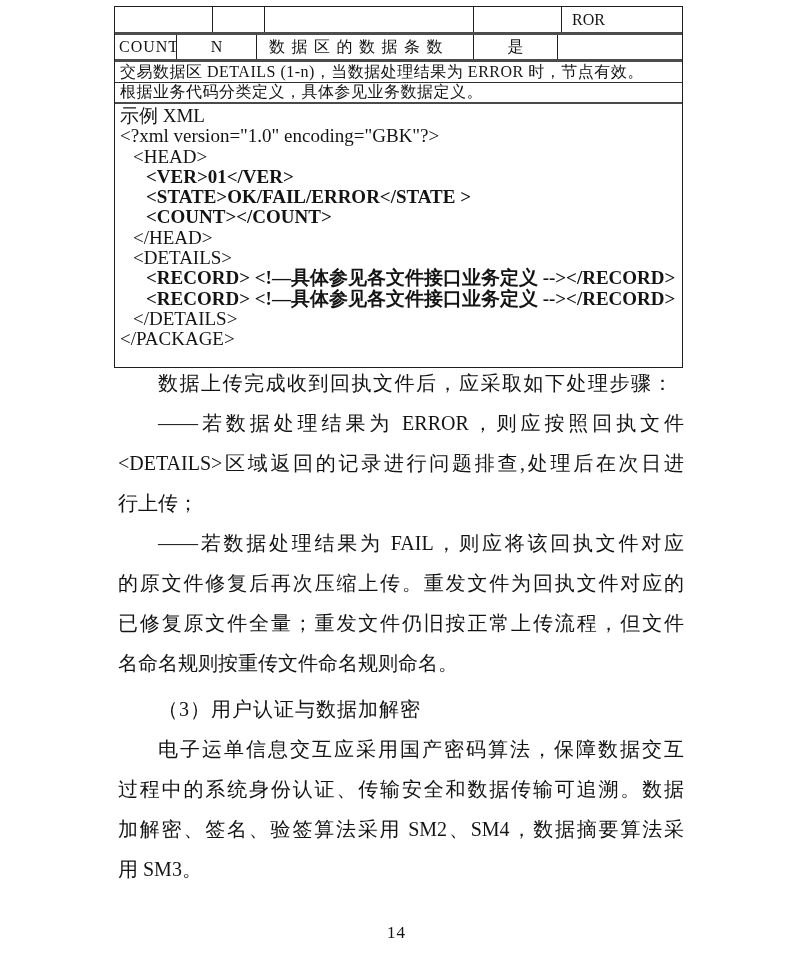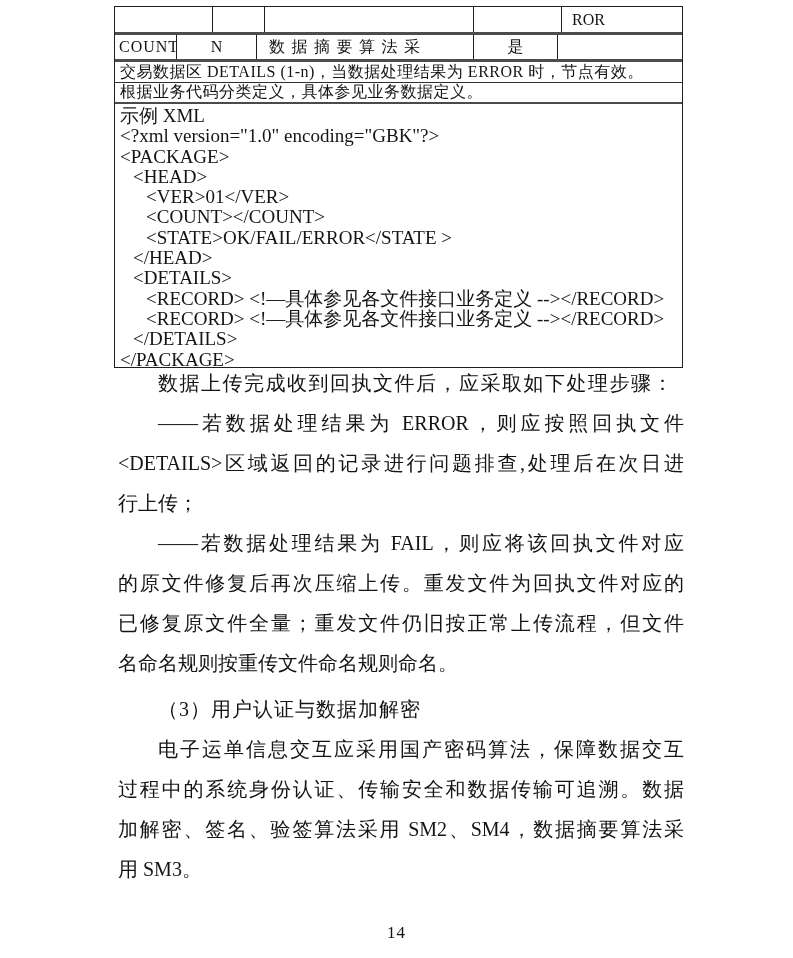"数据摘要算法采" div.cell { text: 摘要算法采 -> 区的数据条数 }
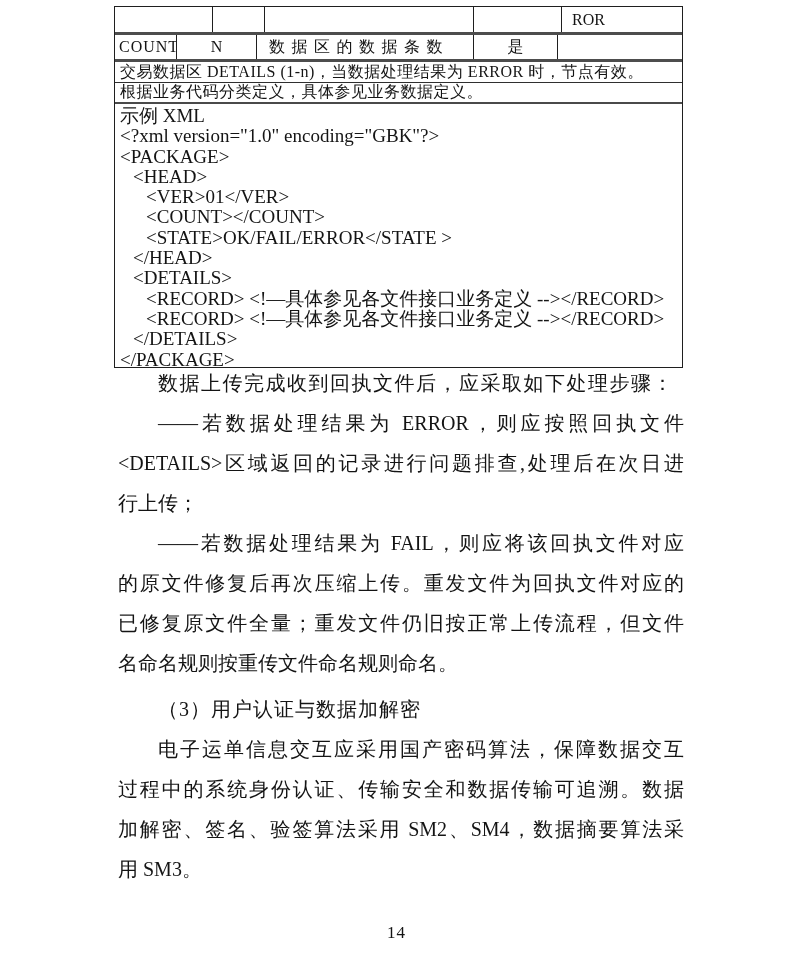"<PACKAGE>" div.xline { html: <div>&lt;PACKAGE&gt;</div> -> none }
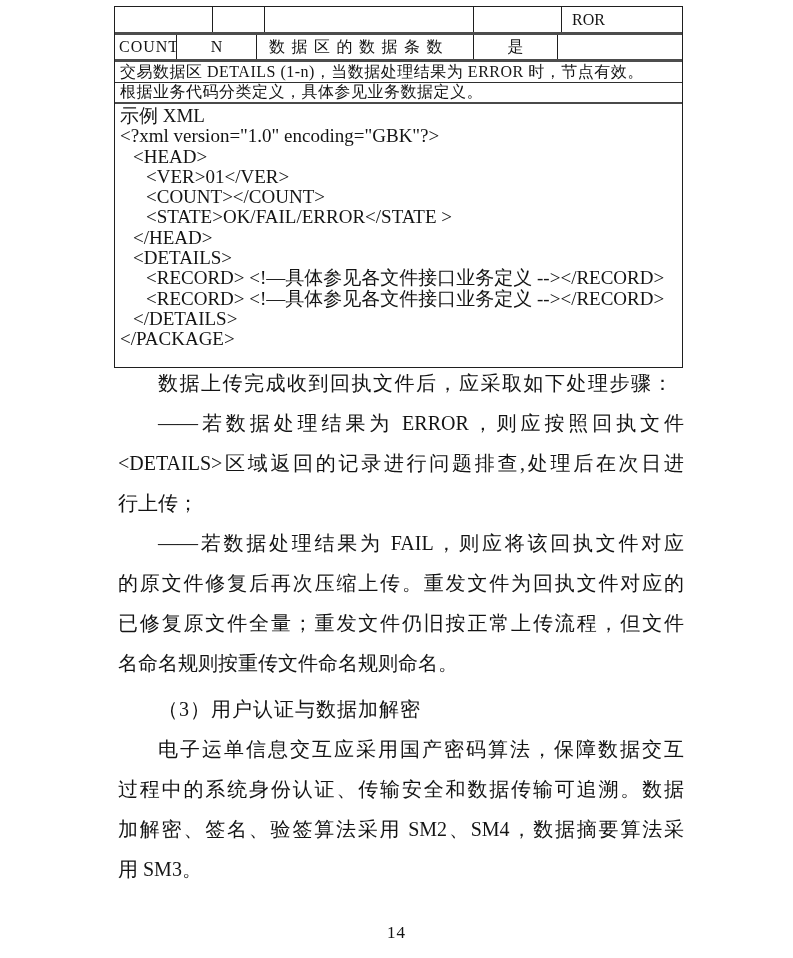"<VER>01</VER>" .ind2 { font-weight: none -> bold }
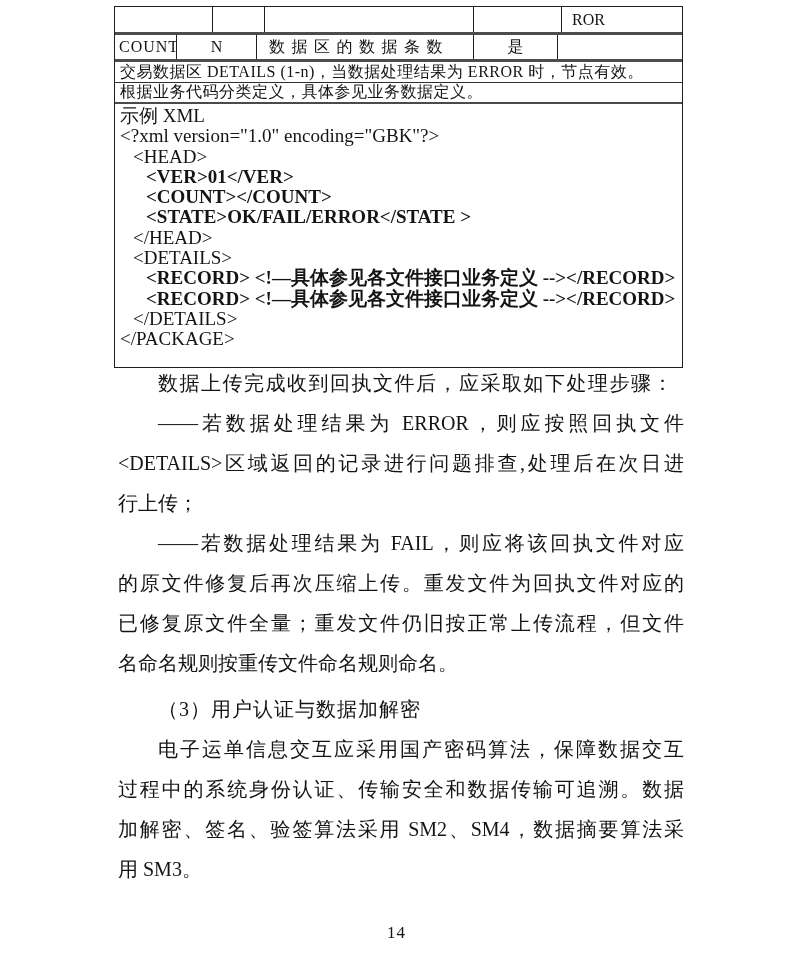"<COUNT></COUNT>" div.xline { order: before "<STATE>OK/FAIL/ERROR</STATE >" -> after "<STATE>OK/FAIL/ERROR</STATE >" }
